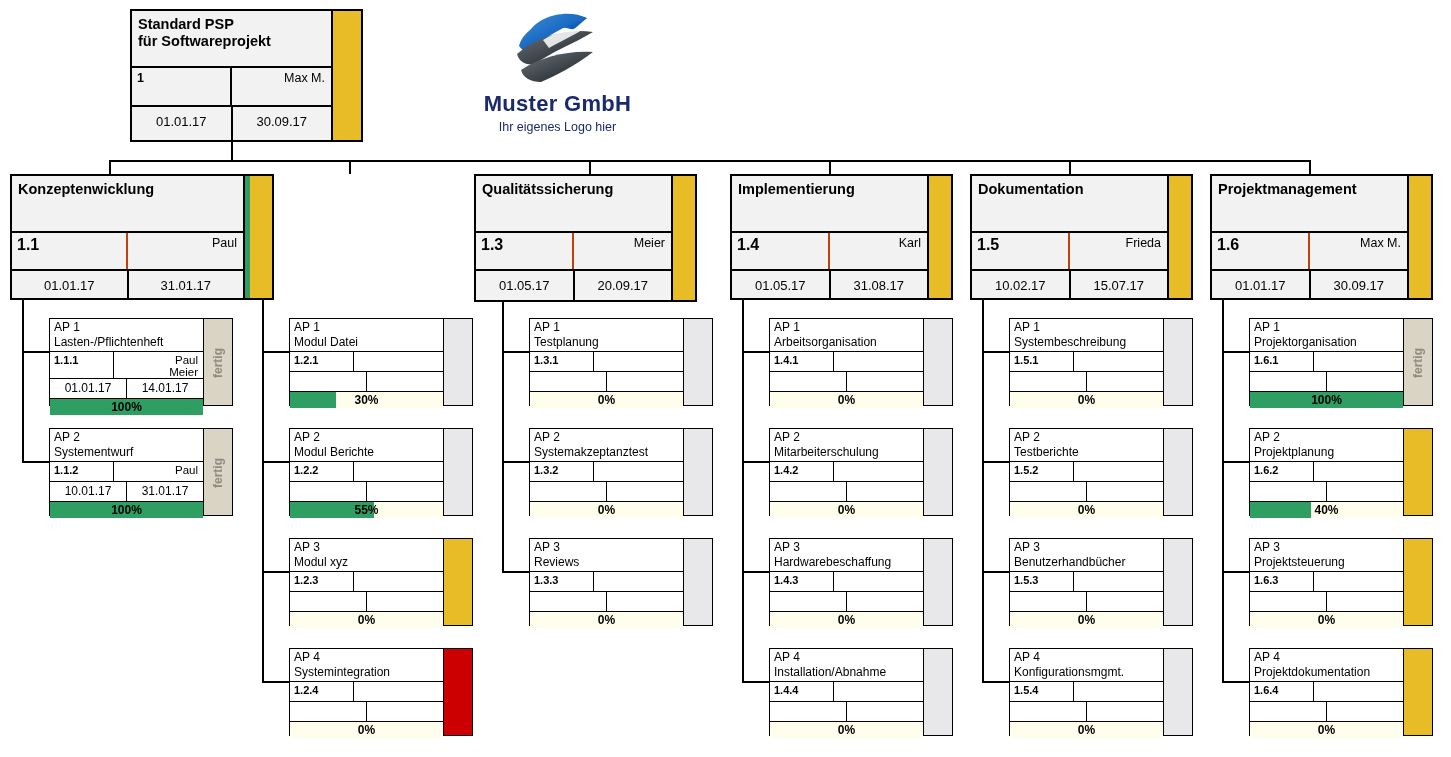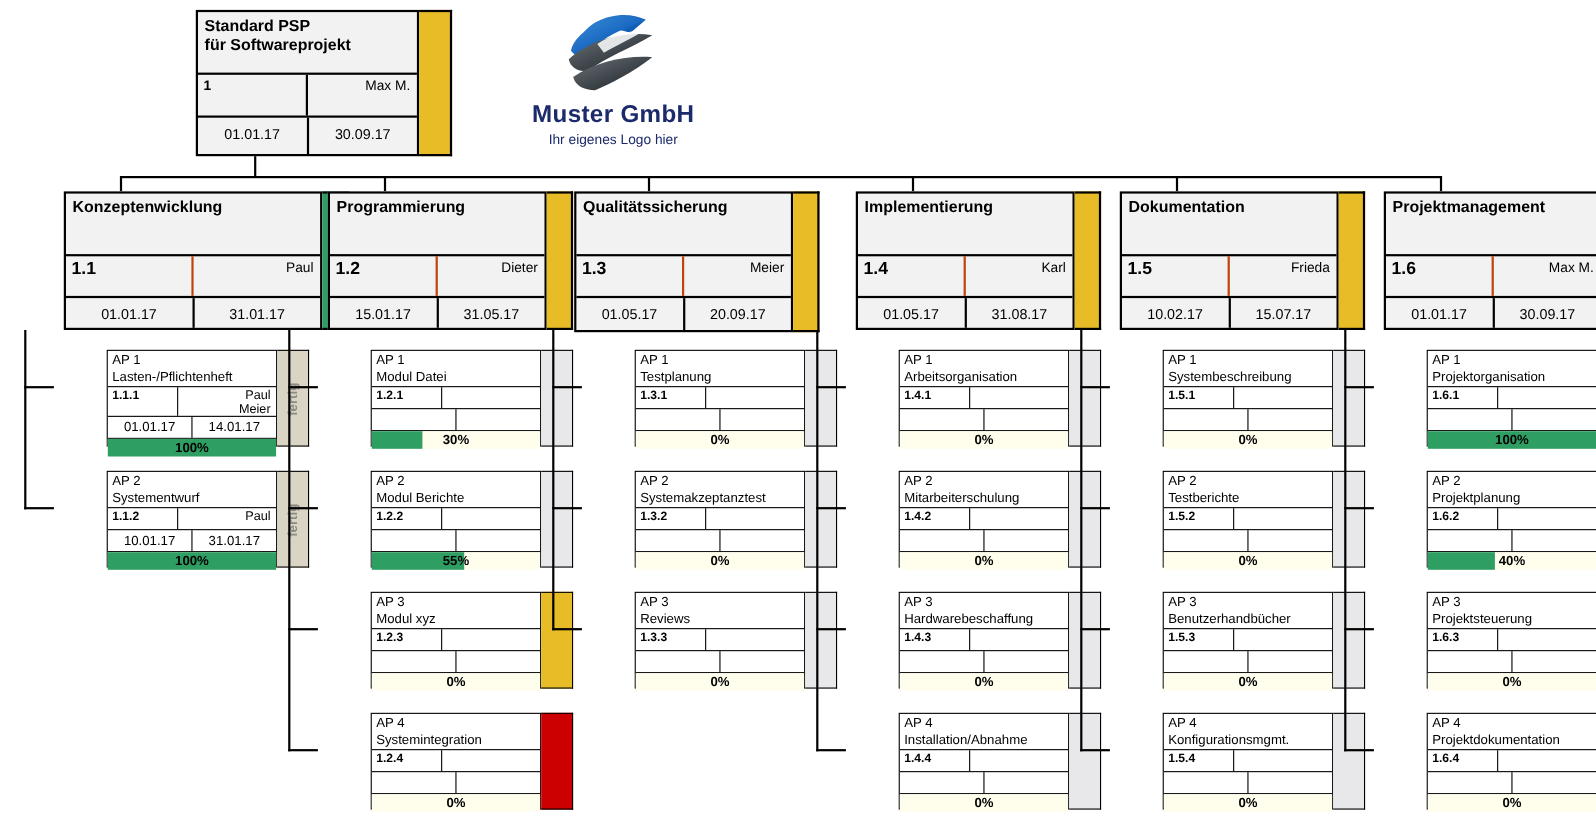"Standard PSP" .node { margin-left: 48px -> none }
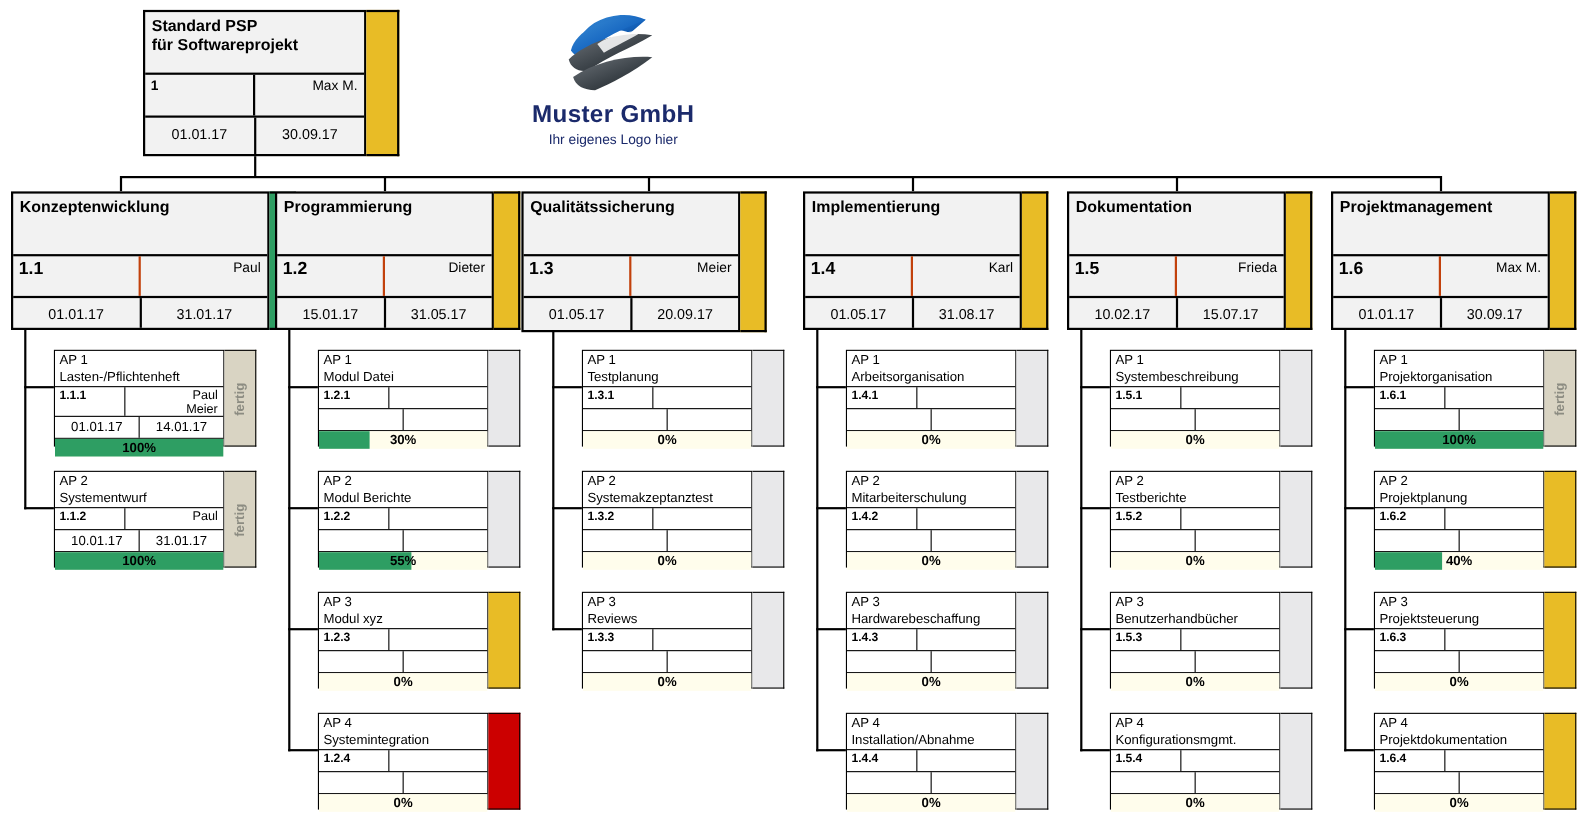"Programmierung" div.body { html: <div> <div>Programmierung</div> <div> <div>1.2</div> <div>Dieter</div> </div> <div> <div>15.01.17</div> <div>31.05.17</div> </div> </div> -> none }
